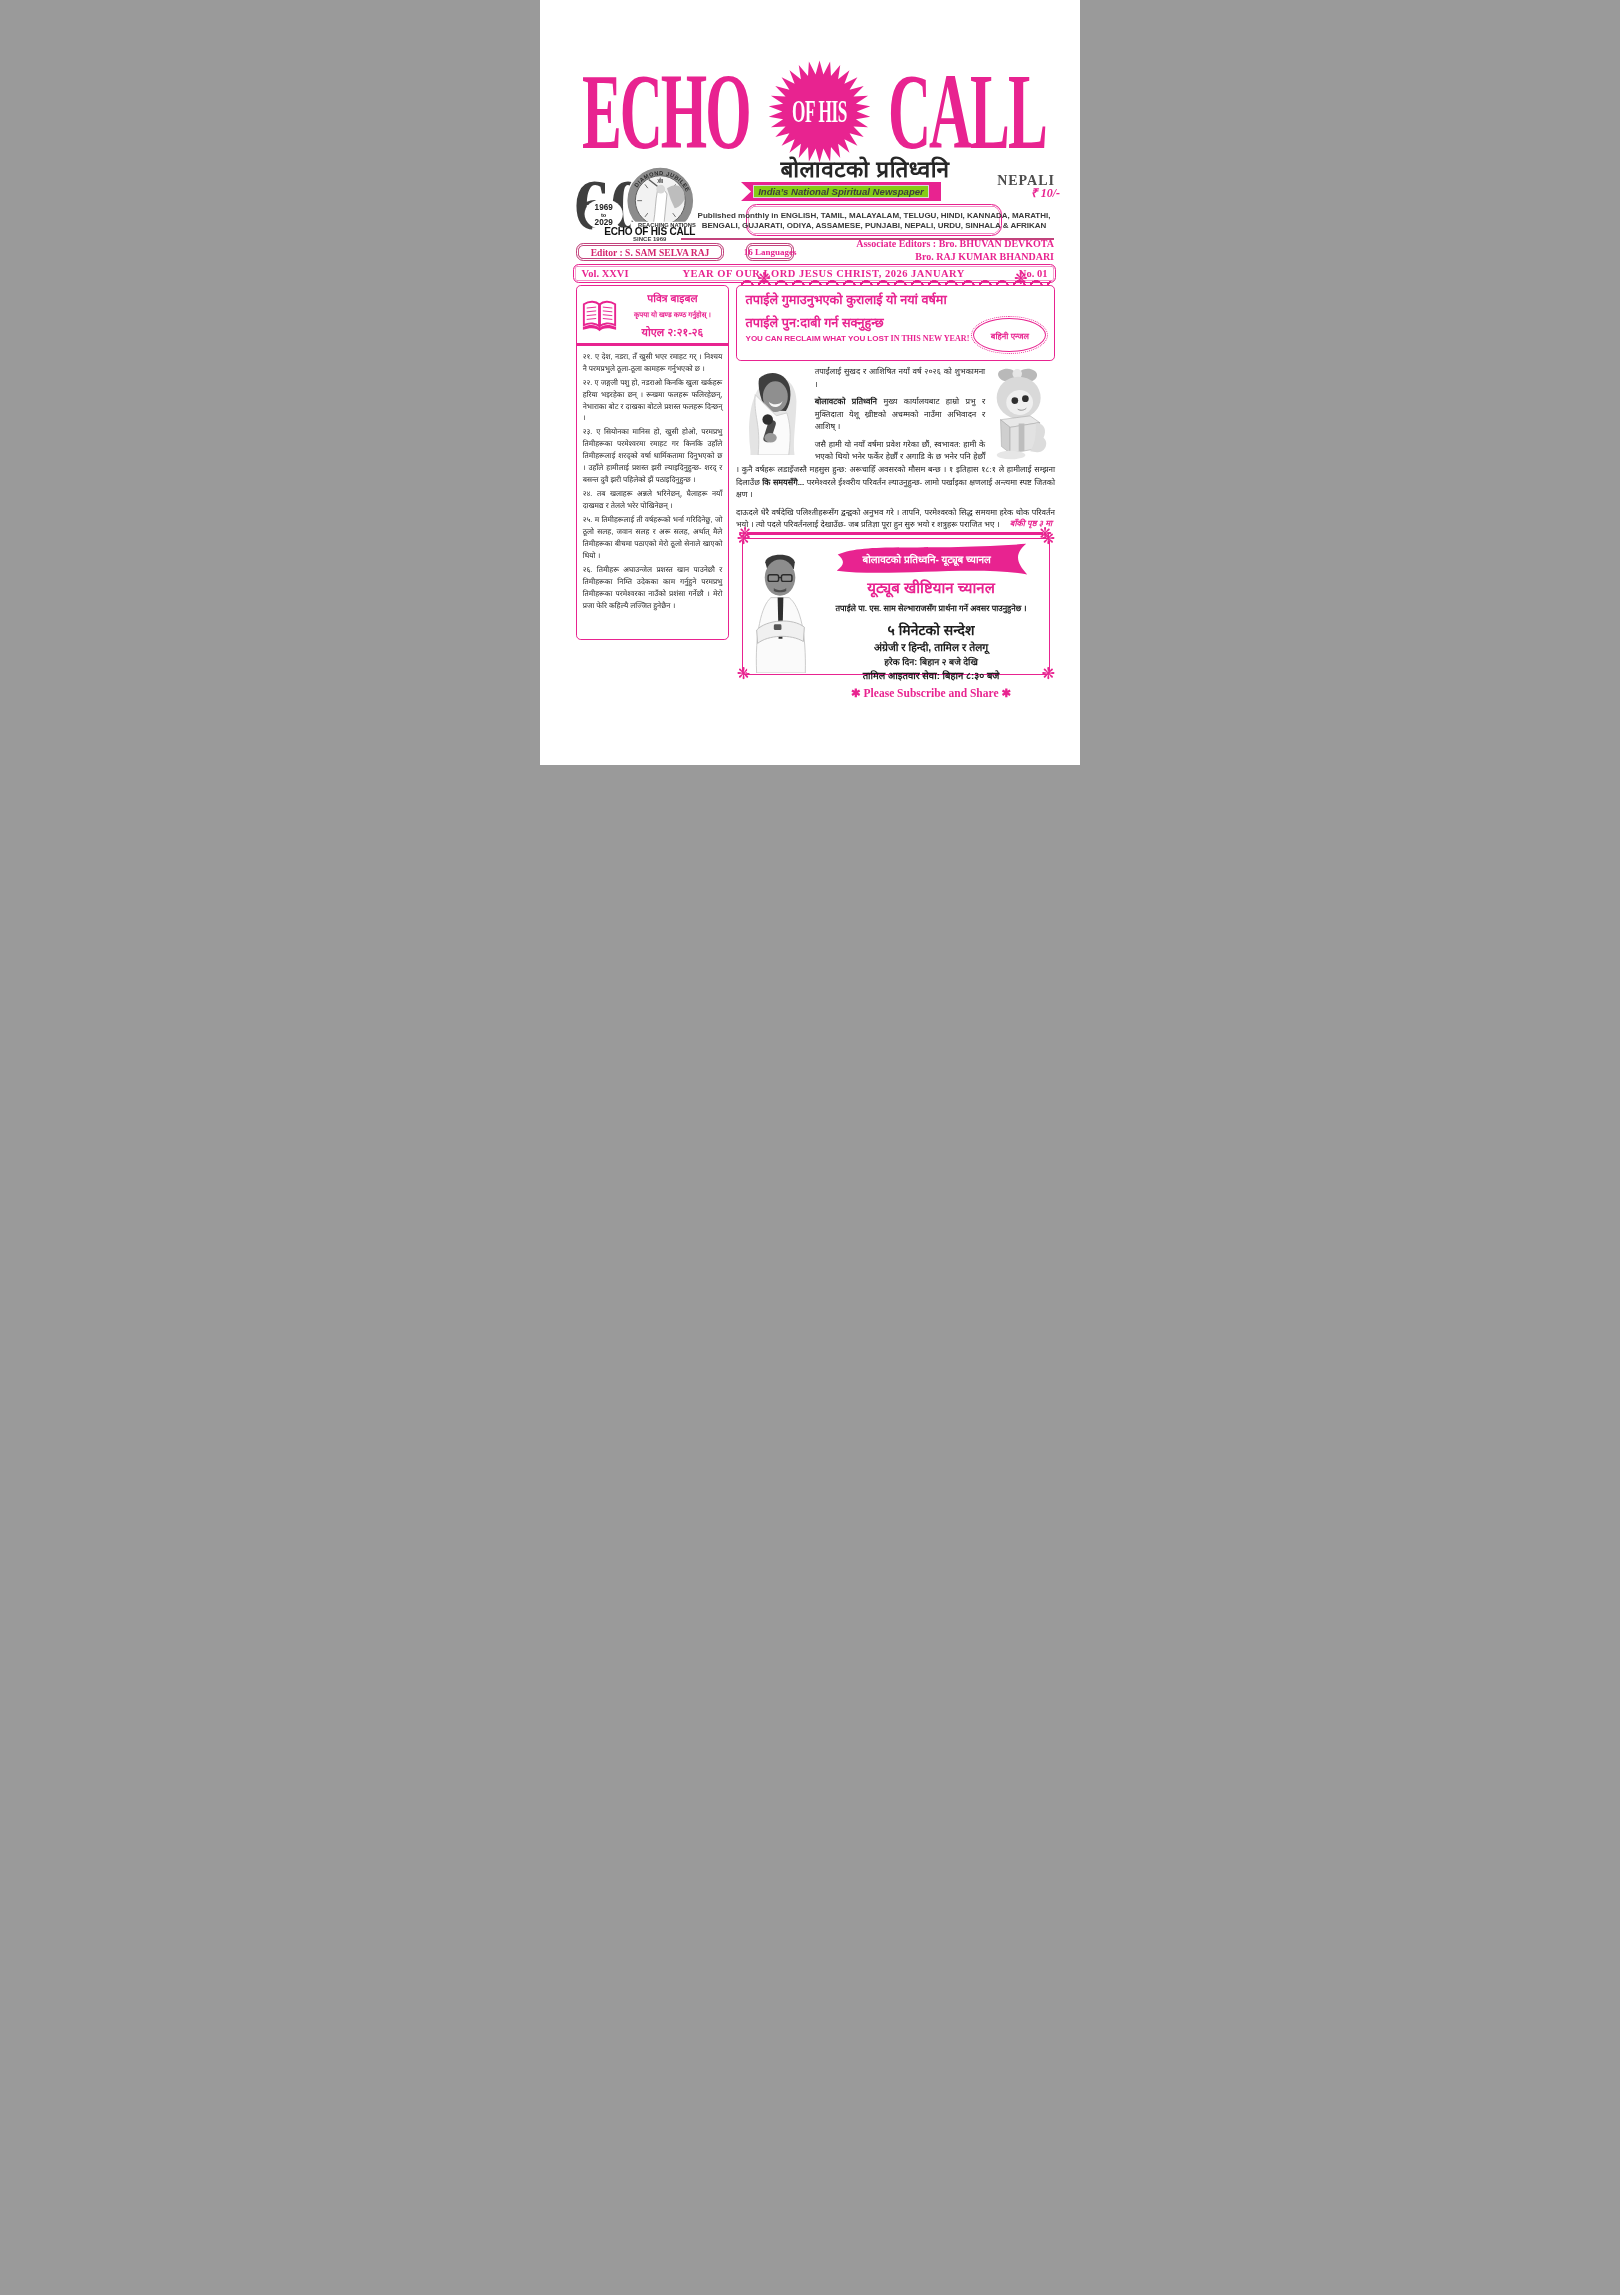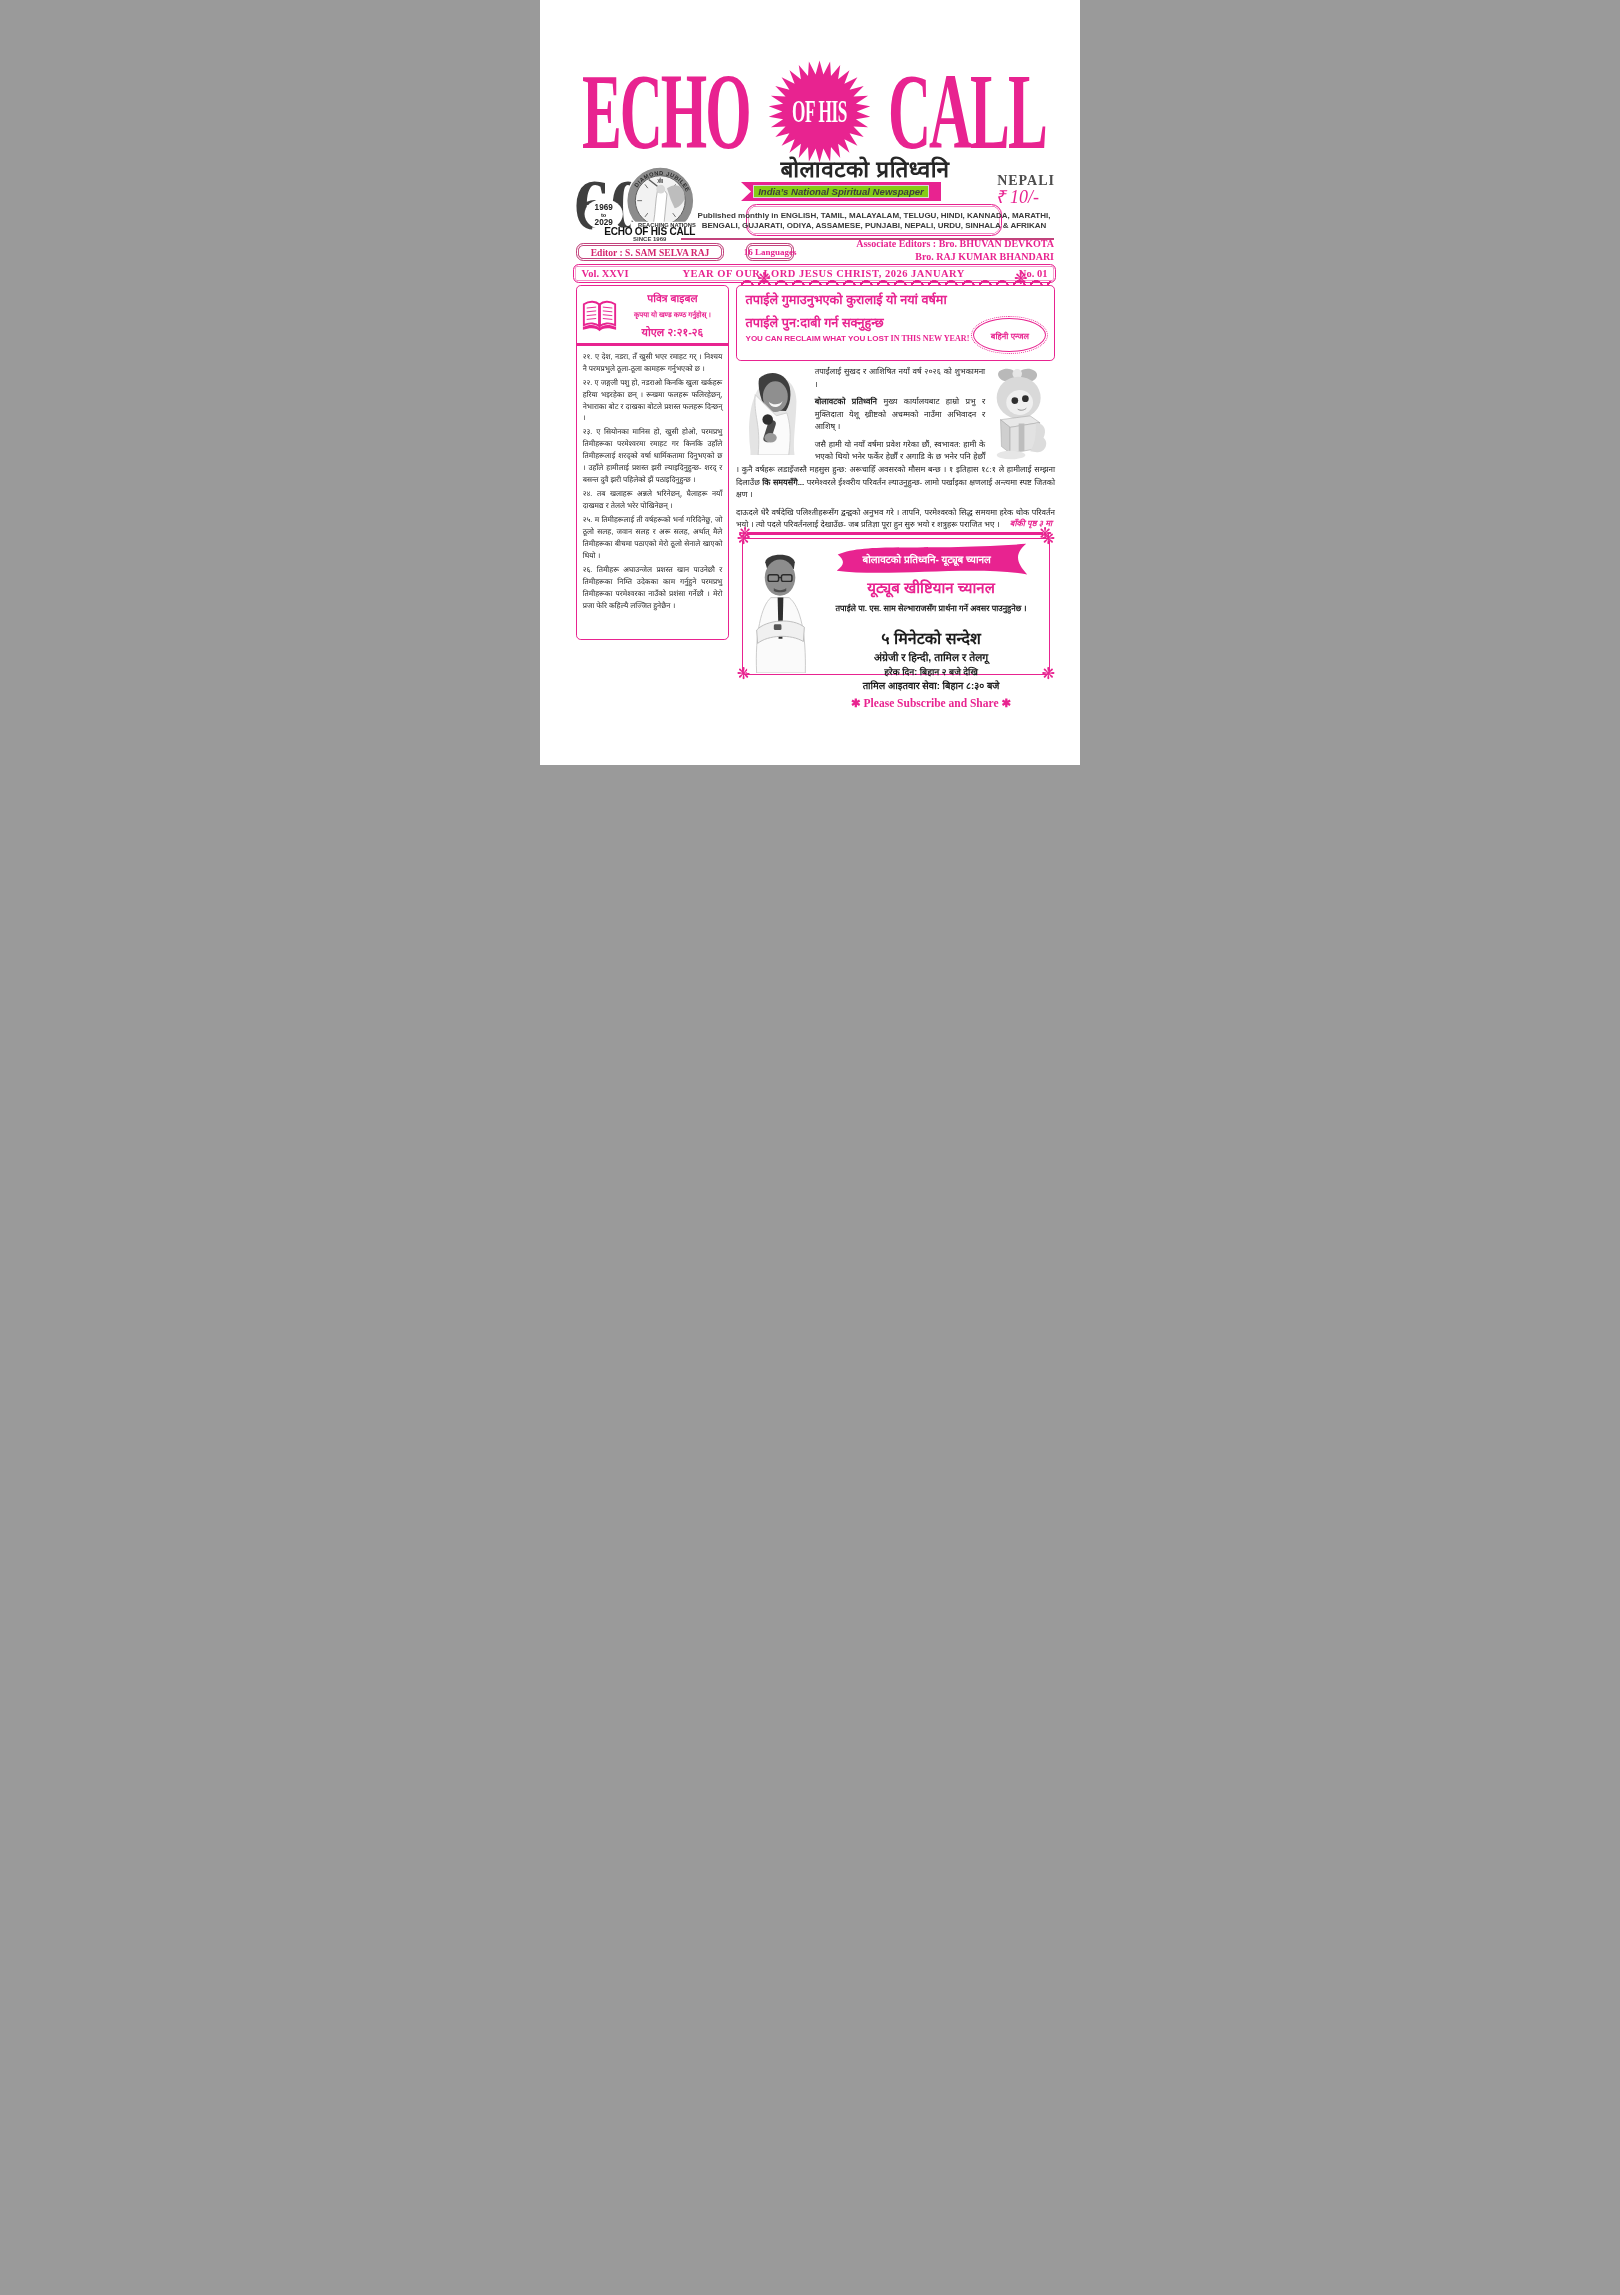"₹ 10/-" .price { font-size: 18px -> 12px; font-weight: 400 -> 700; right: 41px -> 20px }
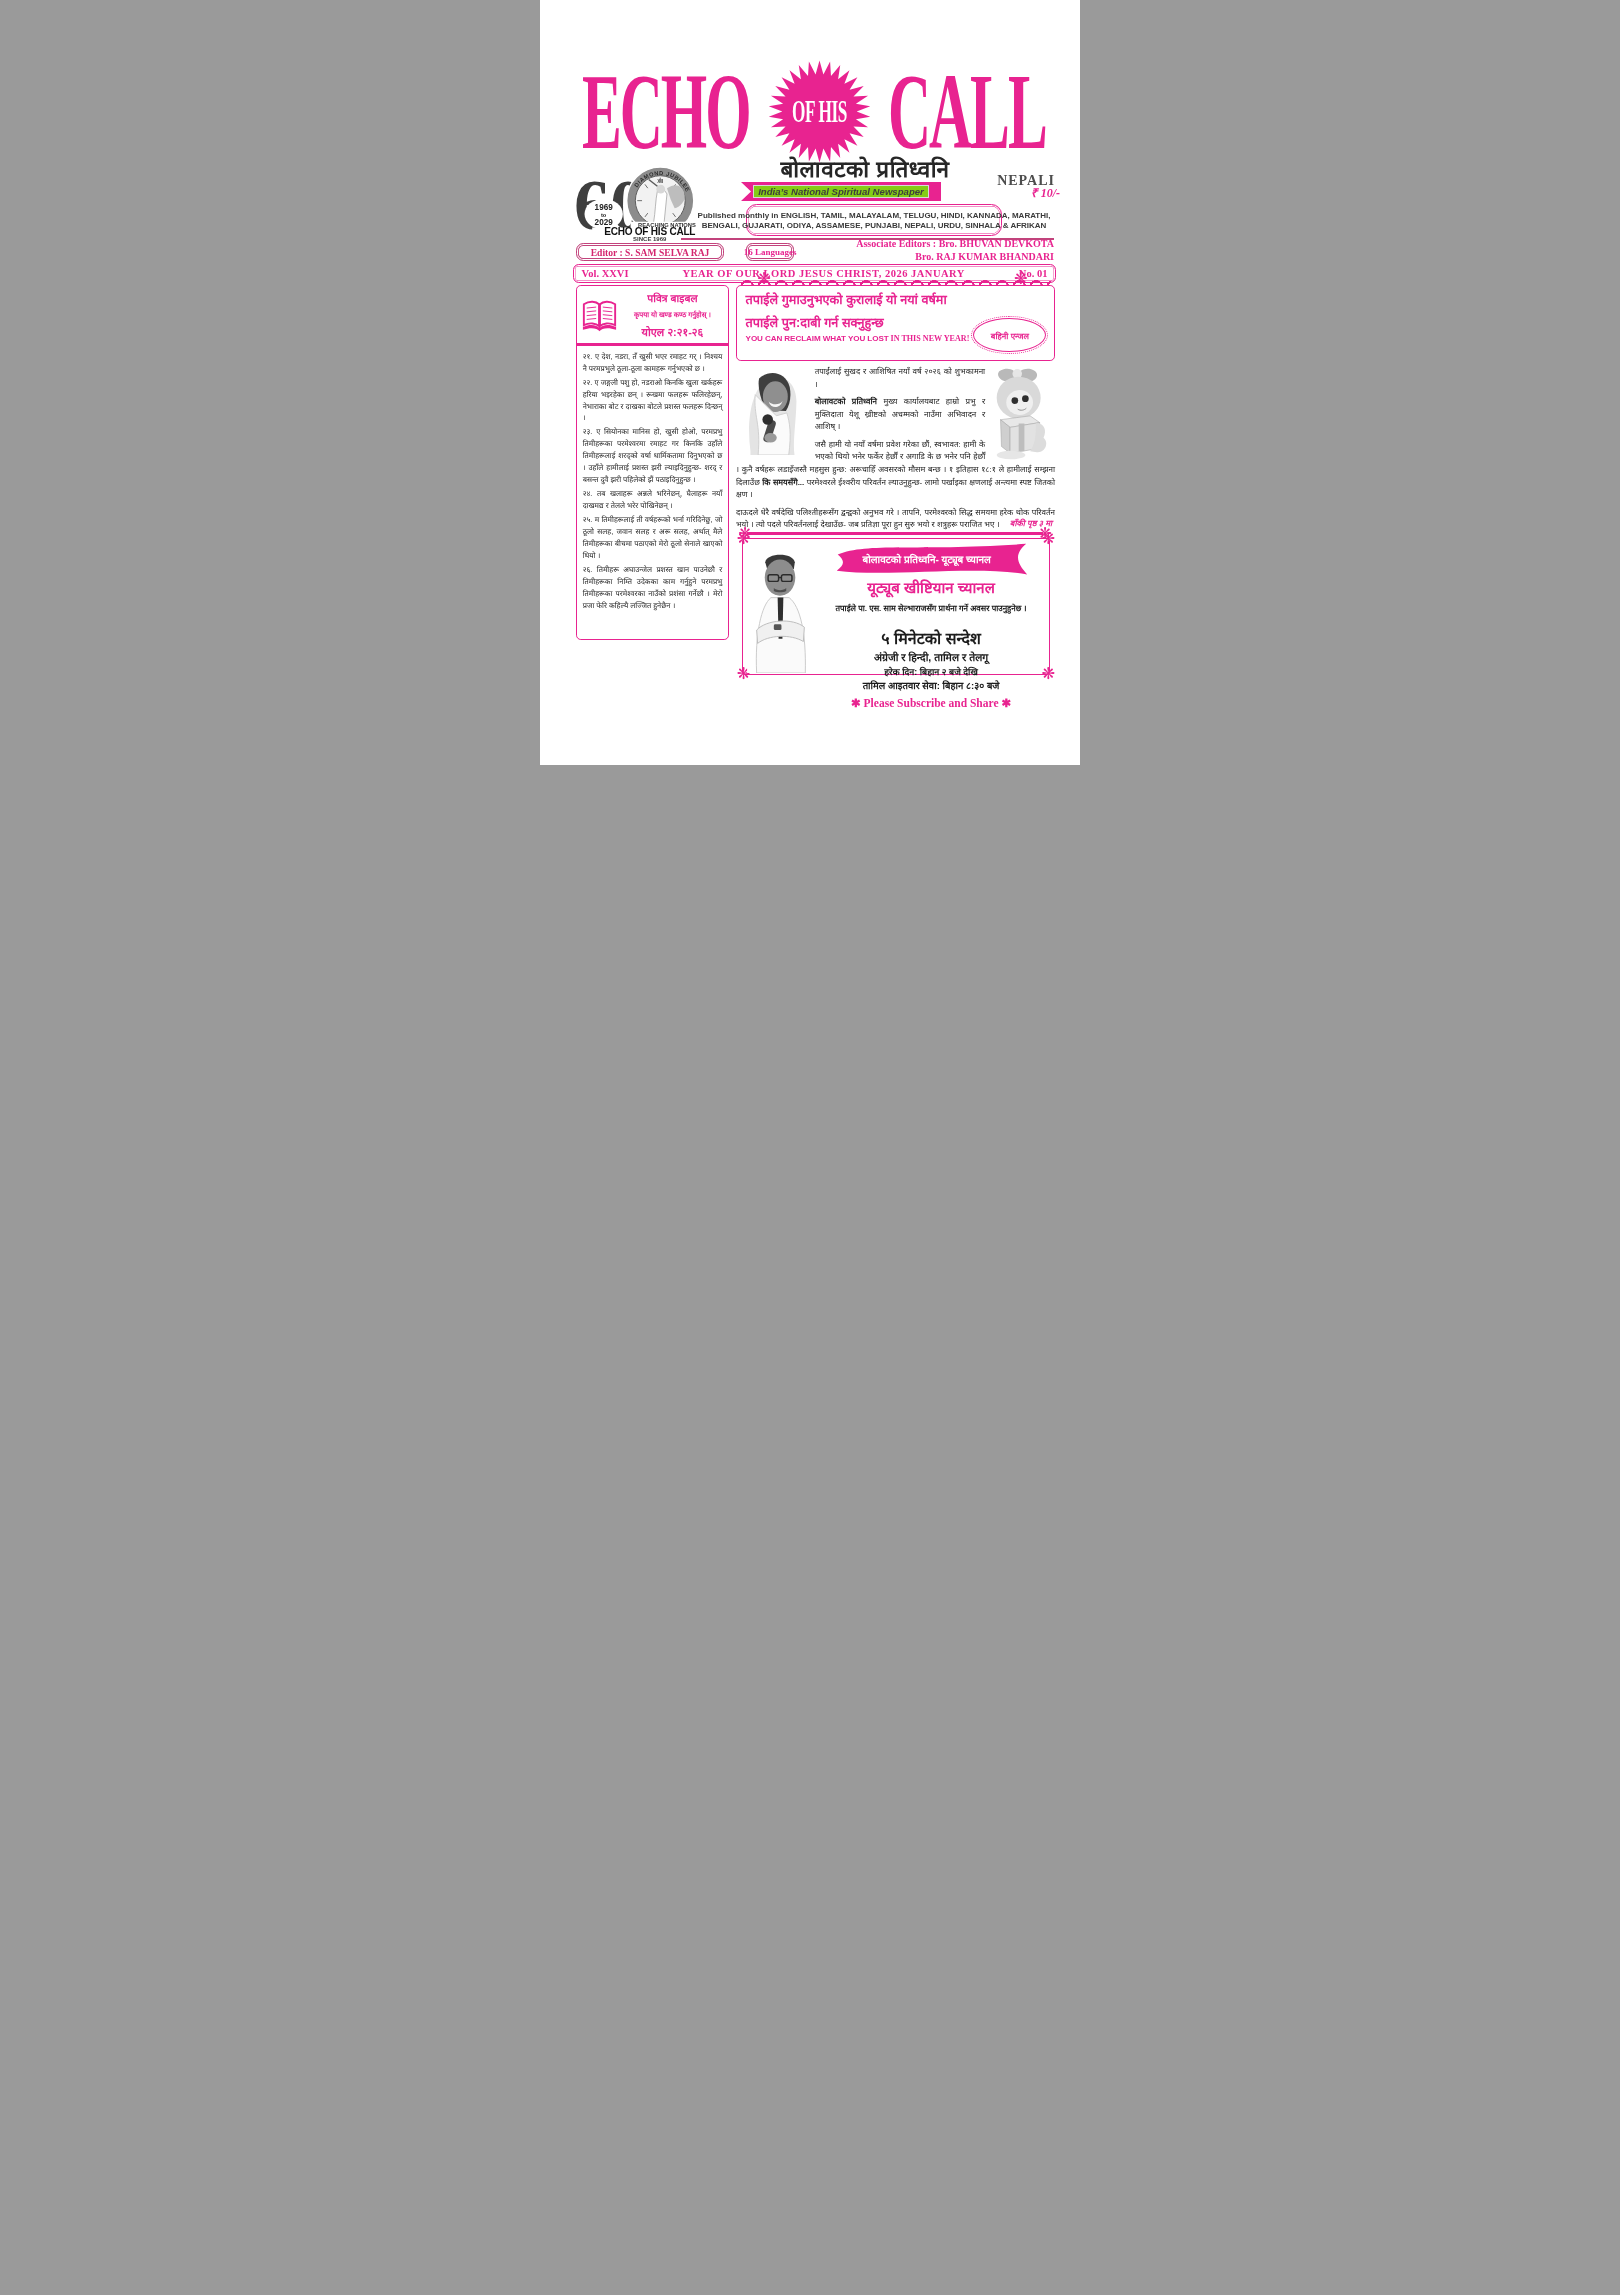"५ मिनेटको सन्देश" .yt-l2 { font-size: 16px -> 14px; margin-top: 14px -> 7px }
